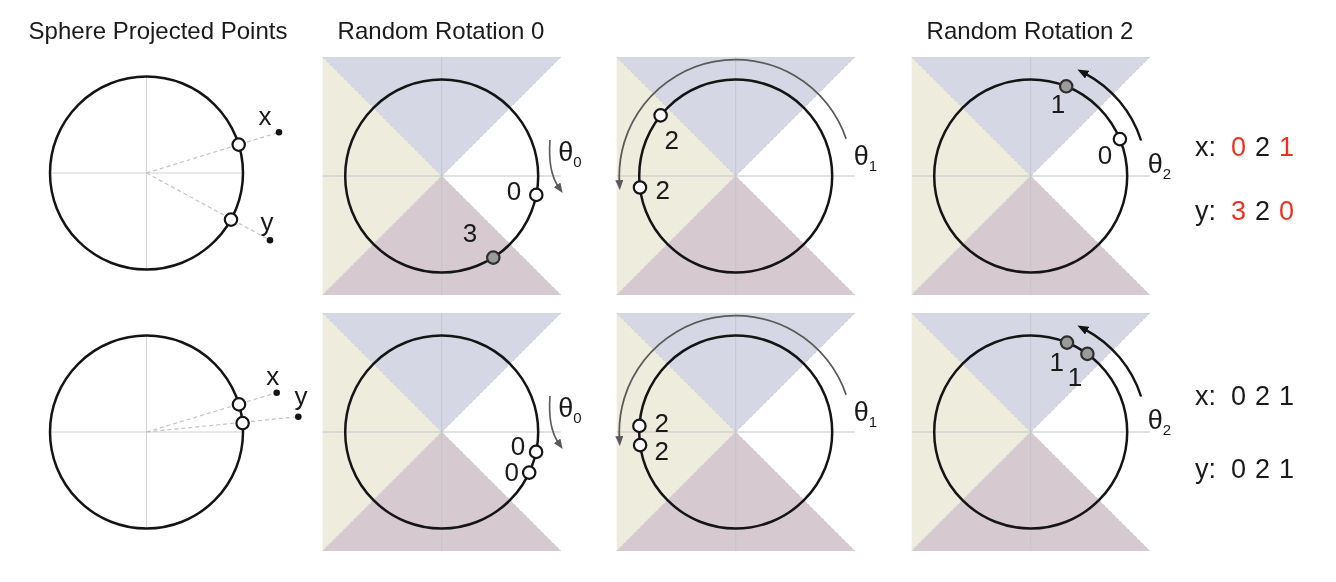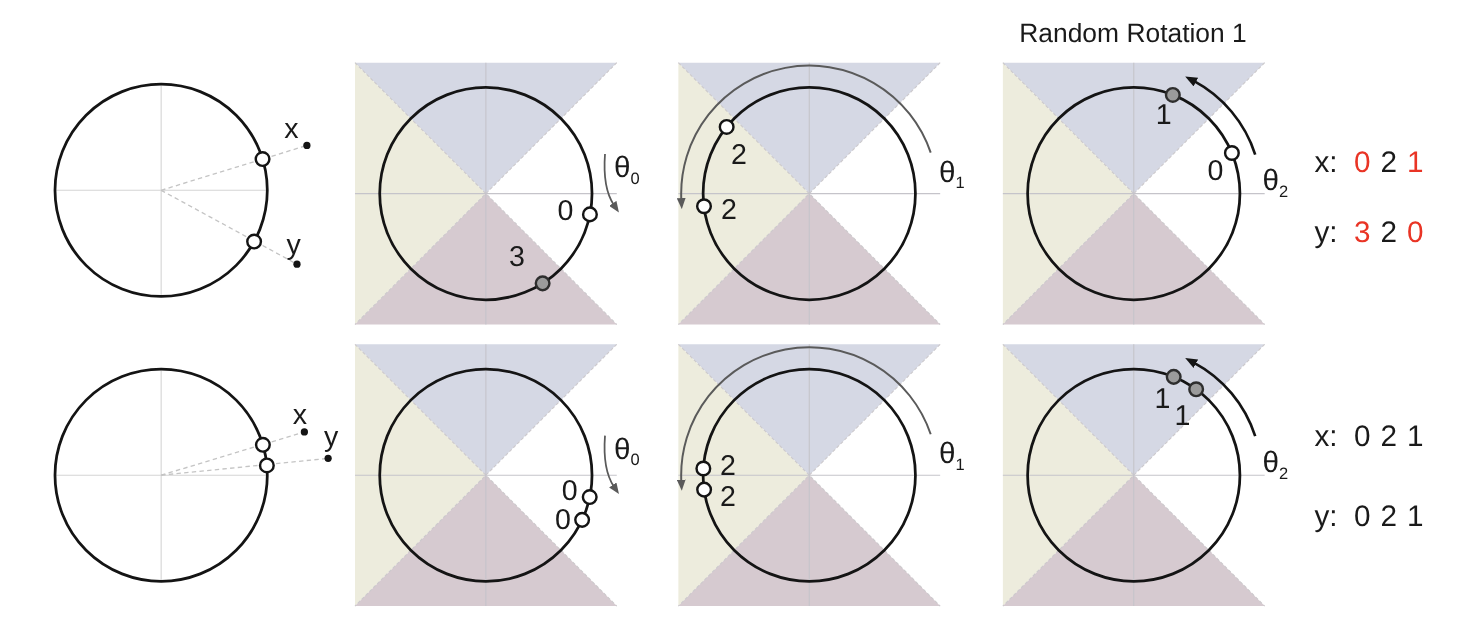"Sphere Projected Points" div.ptitle { html: none -> <div>Sphere Projected Points</div> }
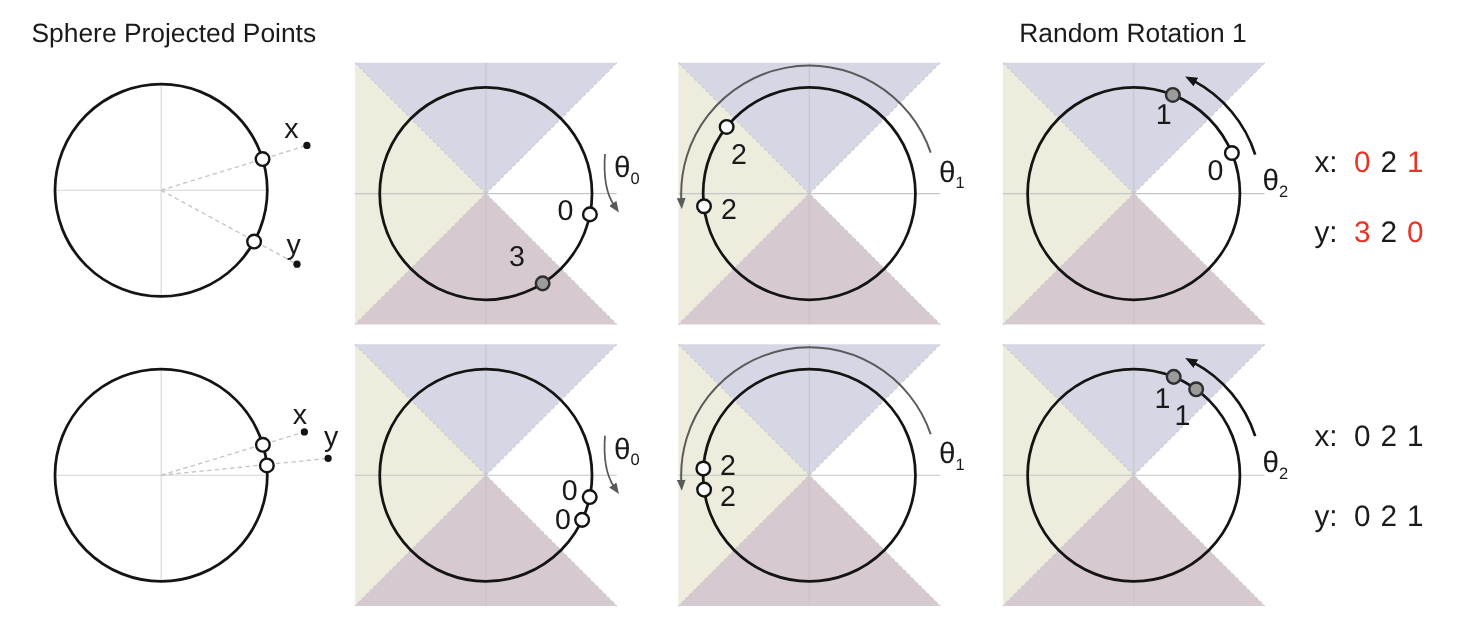"Random Rotation 0" div.ptitle { html: none -> <div>Random Rotation 0</div> }
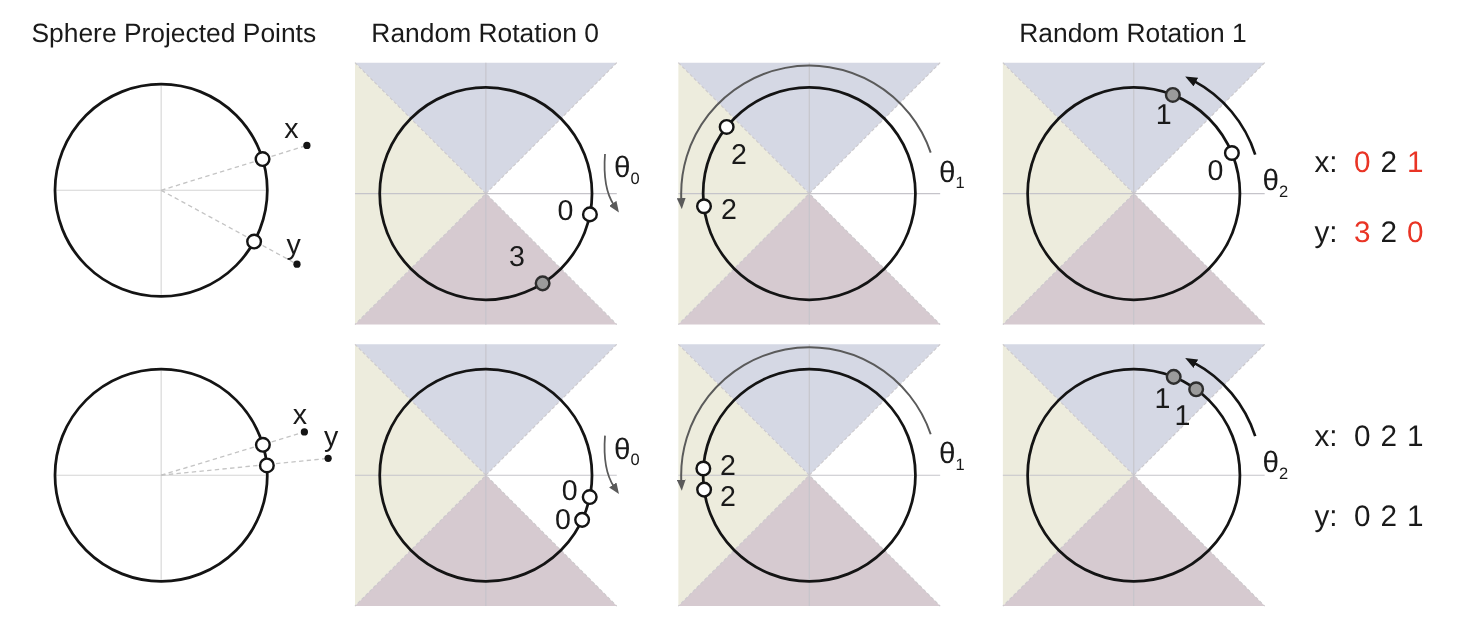"Random Rotation 1" div.ptitle { text: 1 -> 2 }
